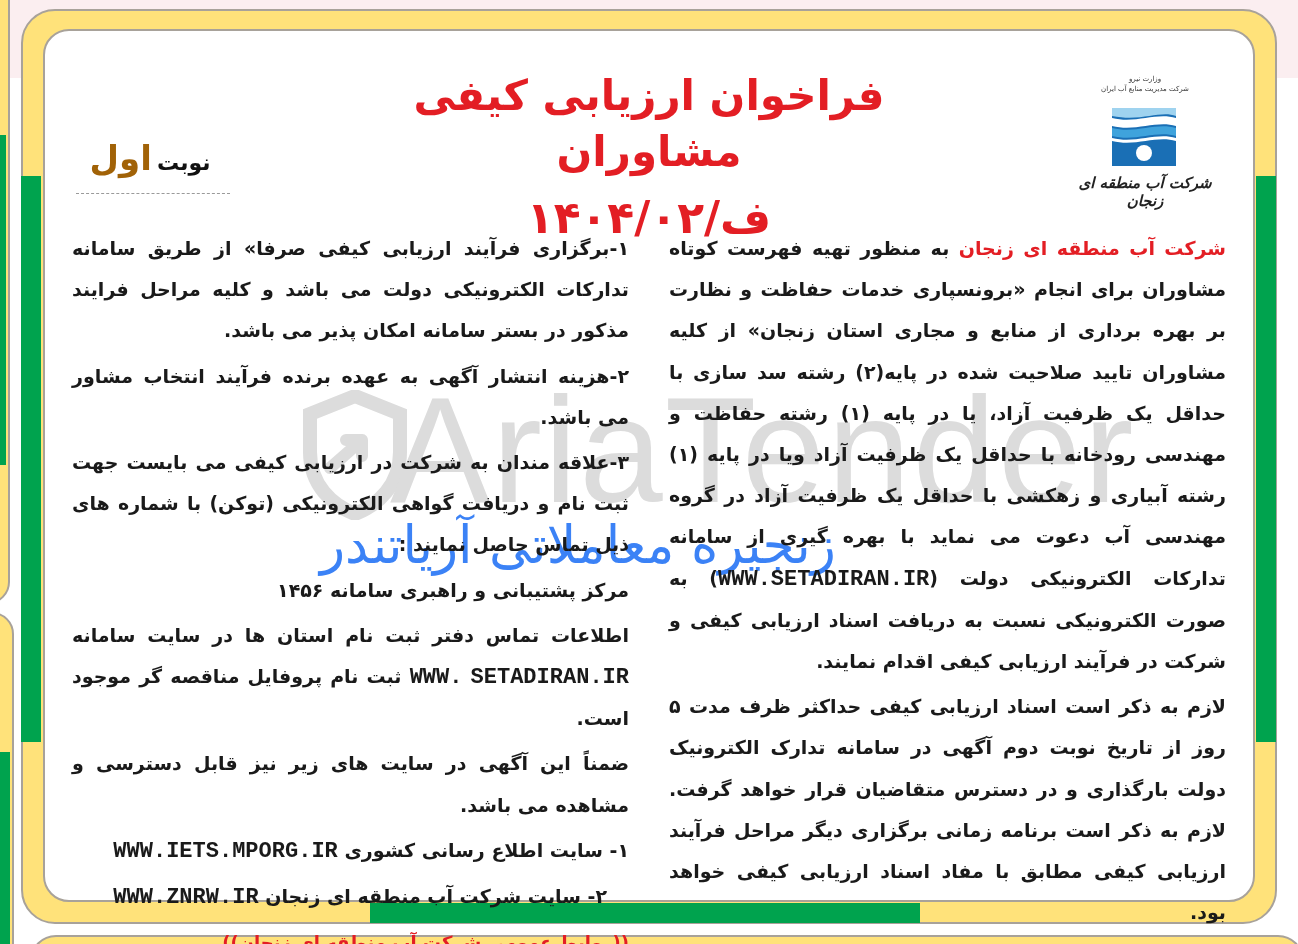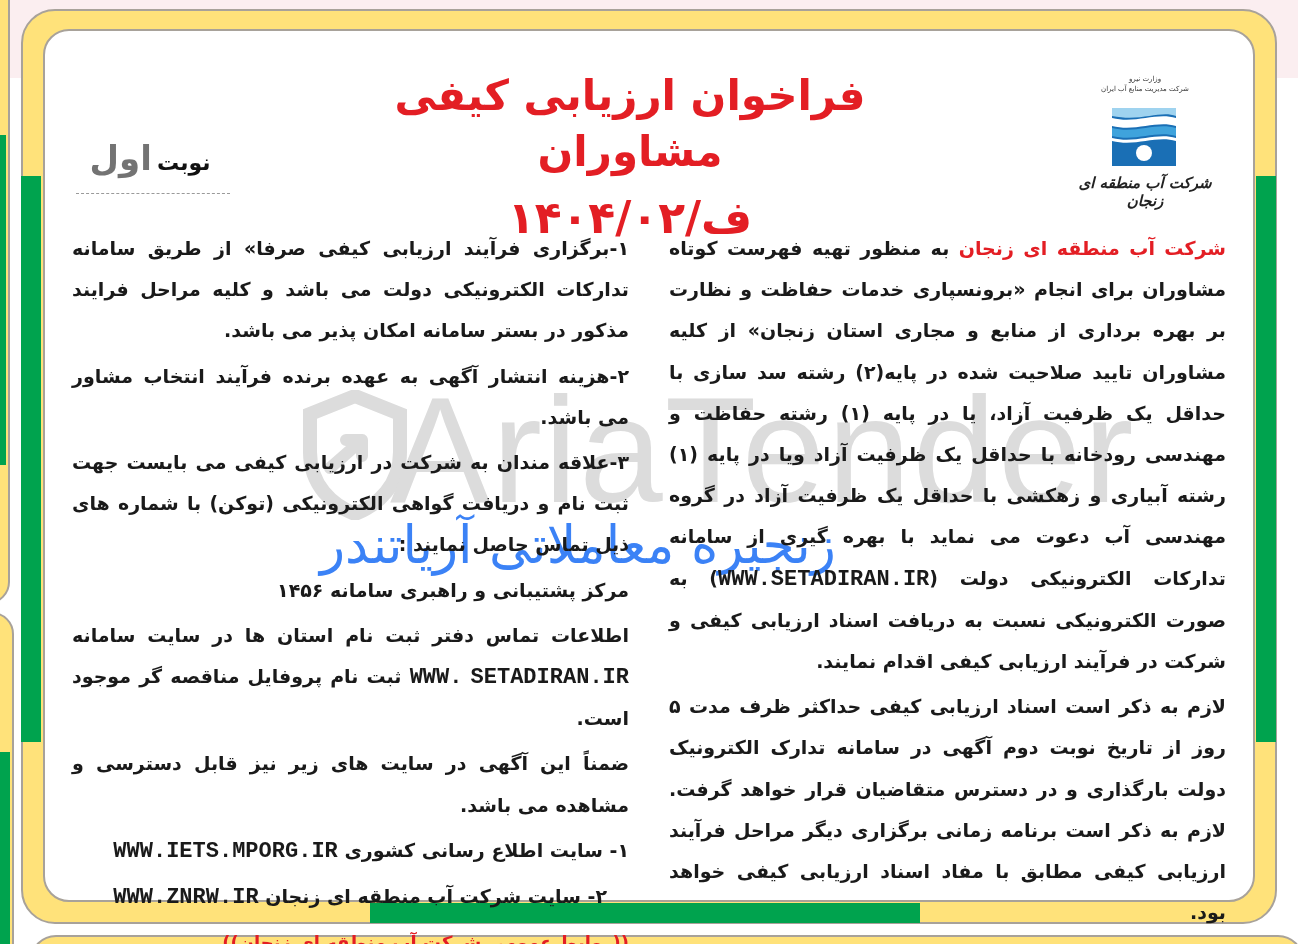"فراخوان ارزیابی کیفی مشاوران" .title { left: 380px -> 399px }
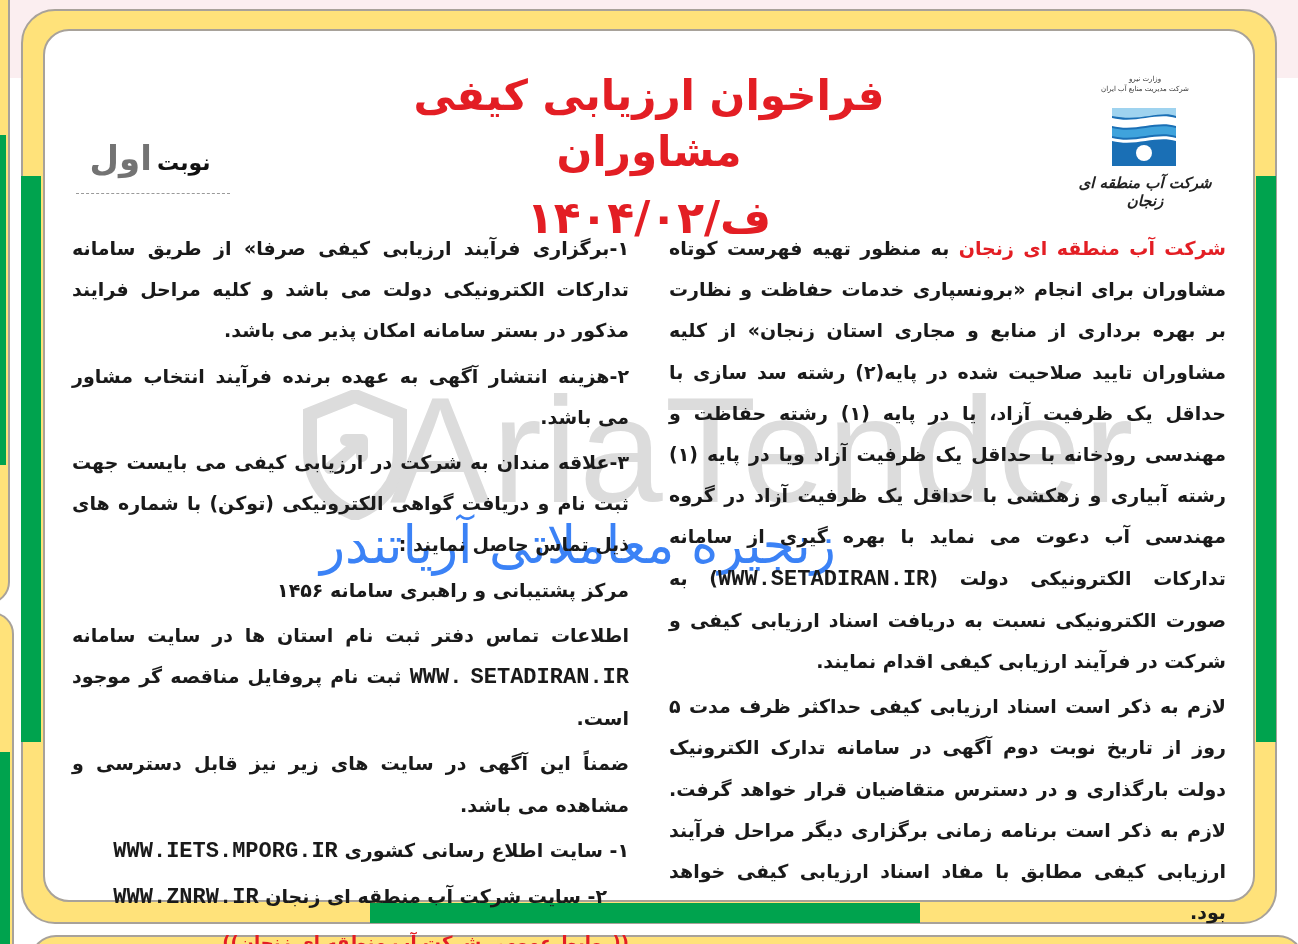"اول" .round-badge .w2 { color: #737373 -> #a16207 }
